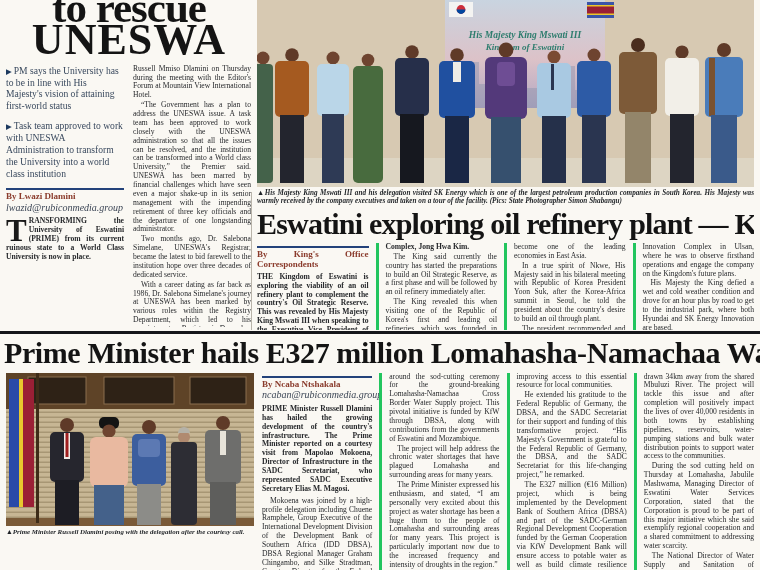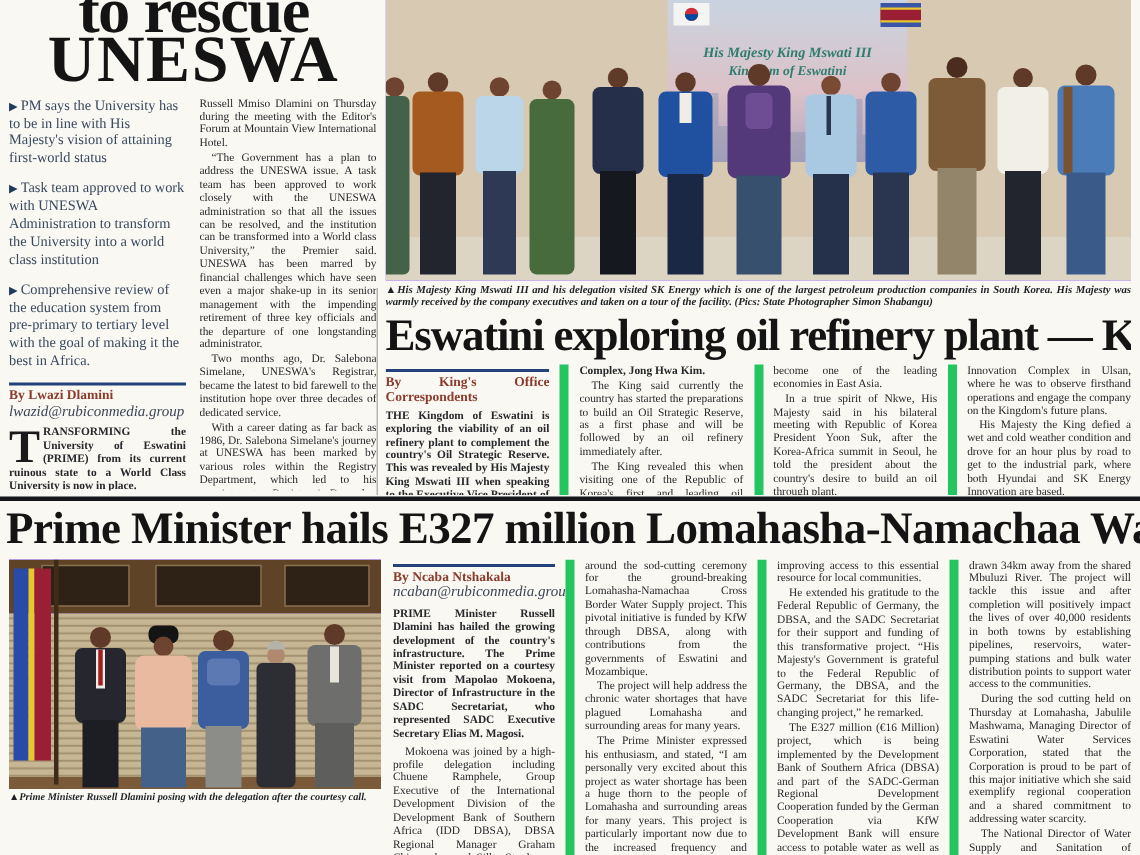"His Majesty King Mswati III" .photo-frame { background: #8b5cf6 -> #fef9c3 }
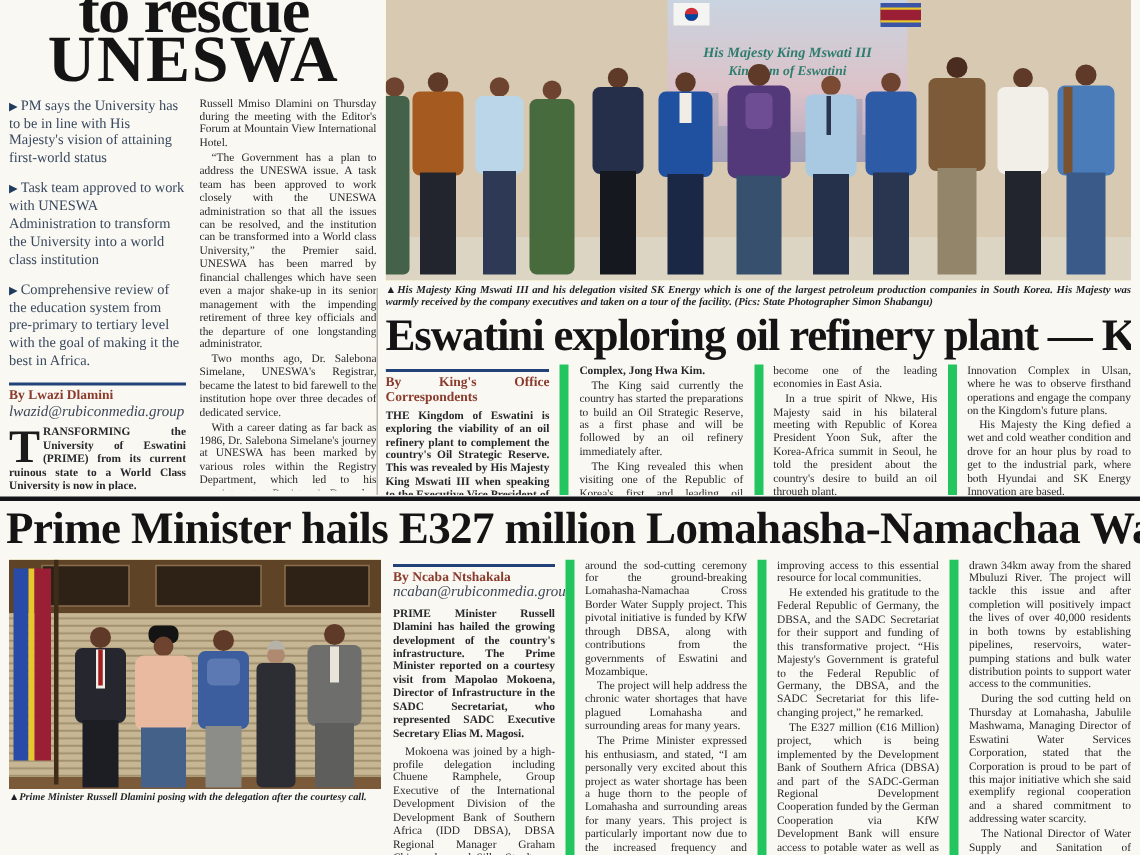"▶ Comprehensive review of the" p.bullet-item { html: <p><span>▶</span><span>Comprehensive review of the education system from pre-primary to tertiary level with the goal of making it the best in Africa.</span></p> -> none }
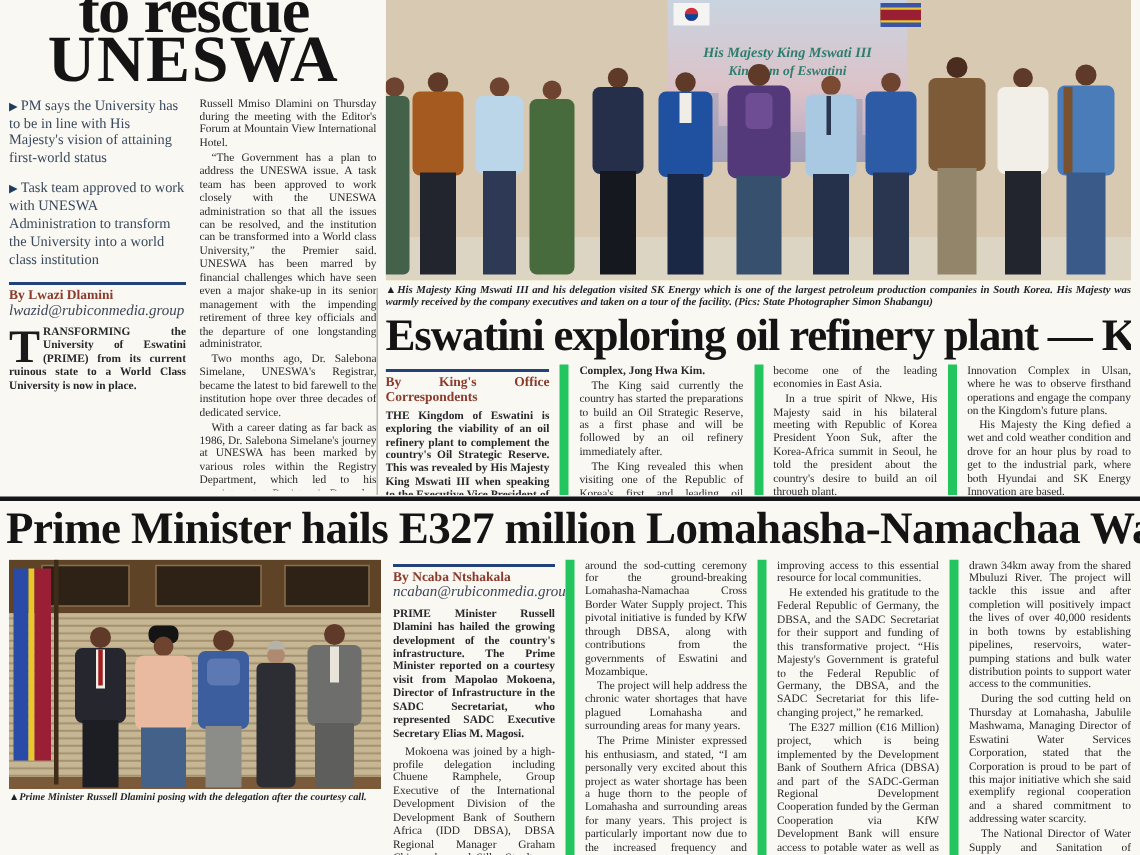"Complex, Jong Hwa Kim." .news-col + .news-col { border-left: 6px solid #22c55e -> 3px solid #22c55e }
